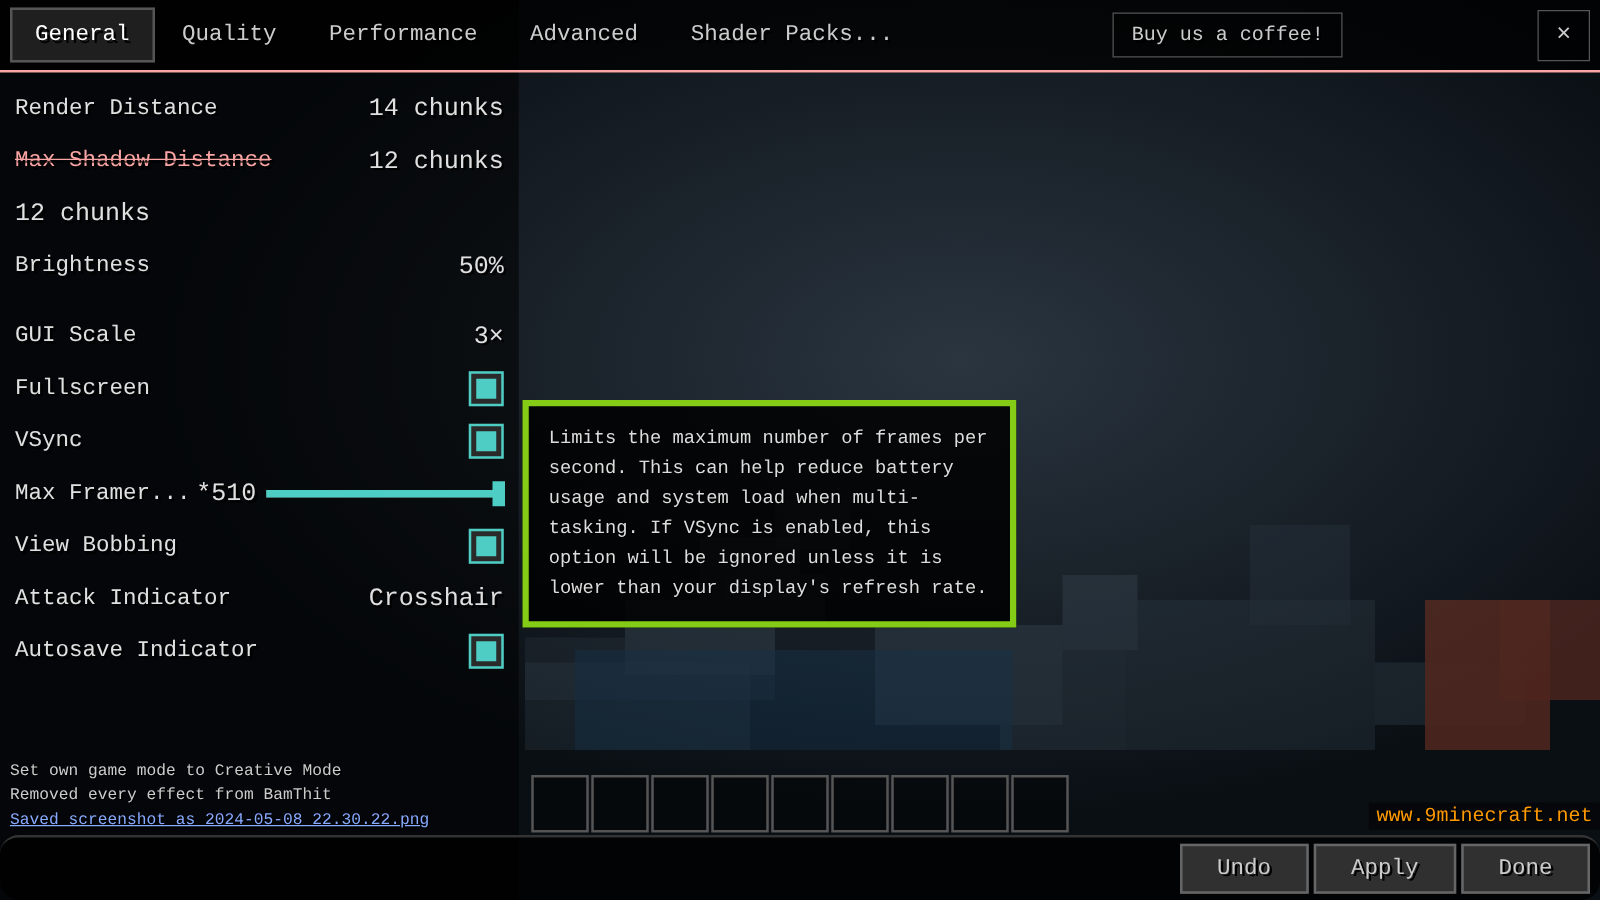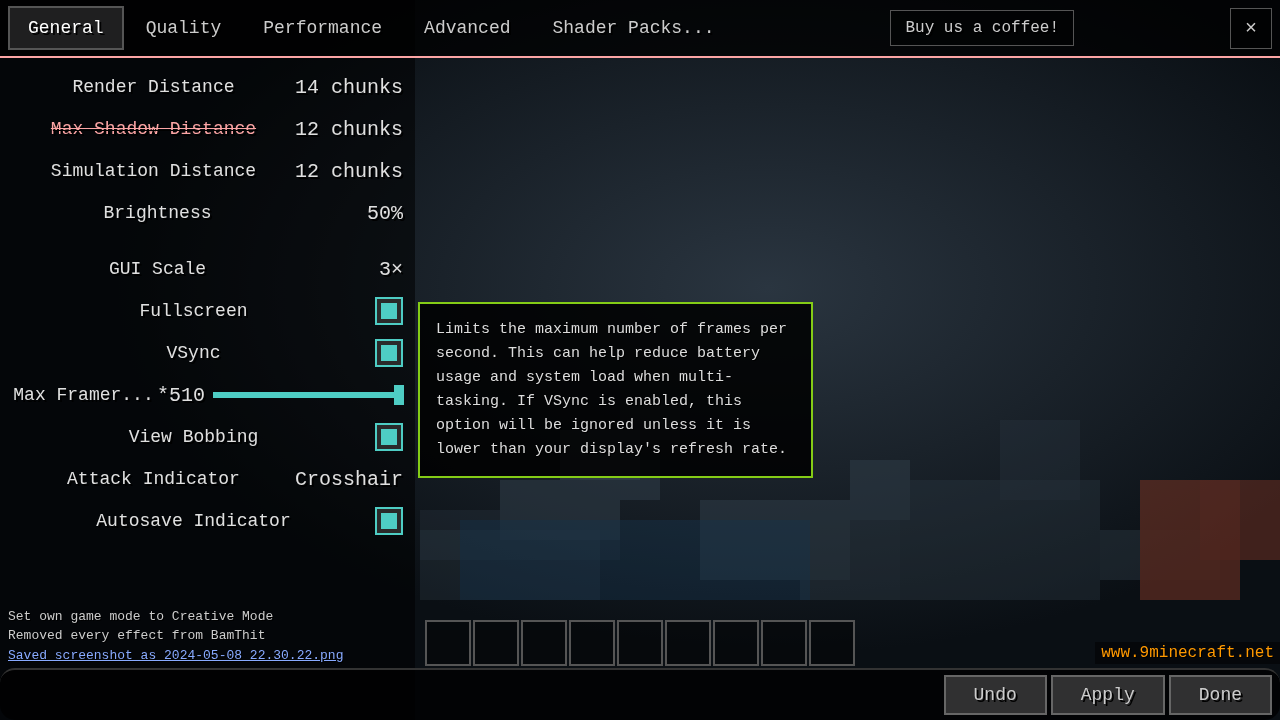"Render Distance" .setting-label { text-align: center -> none }
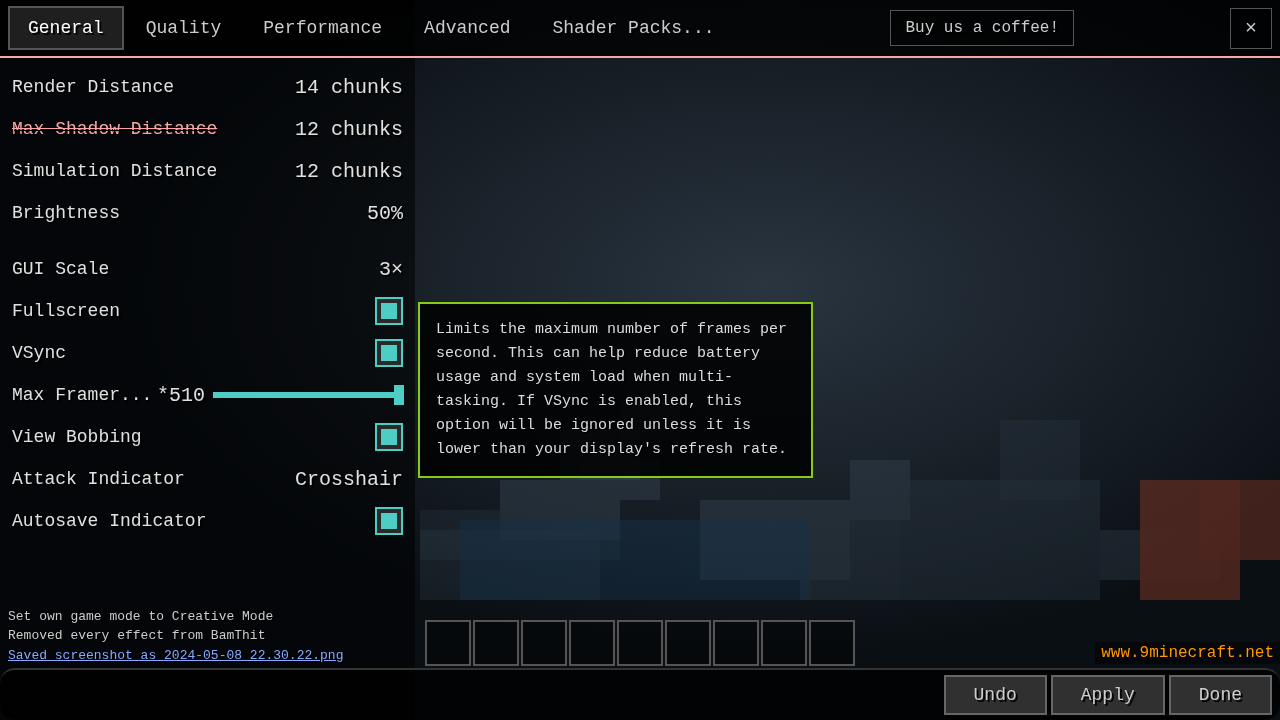"Simulation Distance" span.setting-label { html: <span>Simulation Distance</span> -> none }
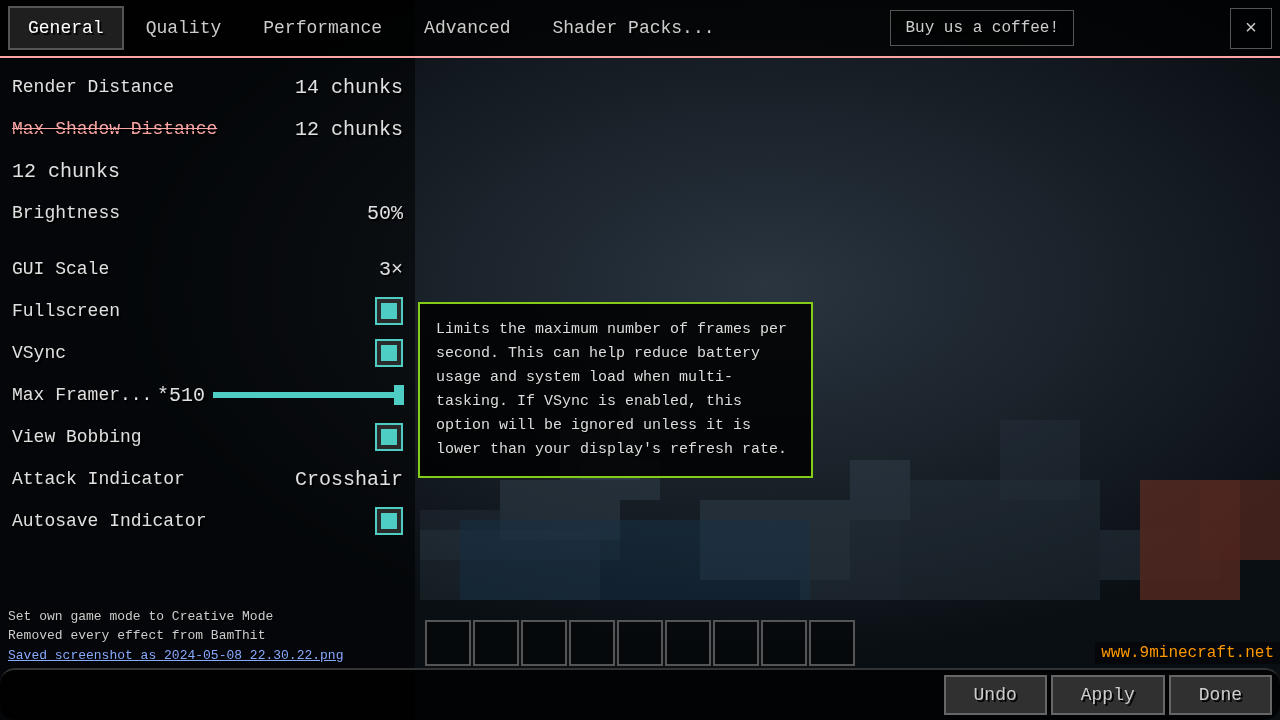"Limits the maximum number of" .tooltip { border: 2px solid #84cc16 -> 5px solid #84cc16; top: 302px -> 320px }
